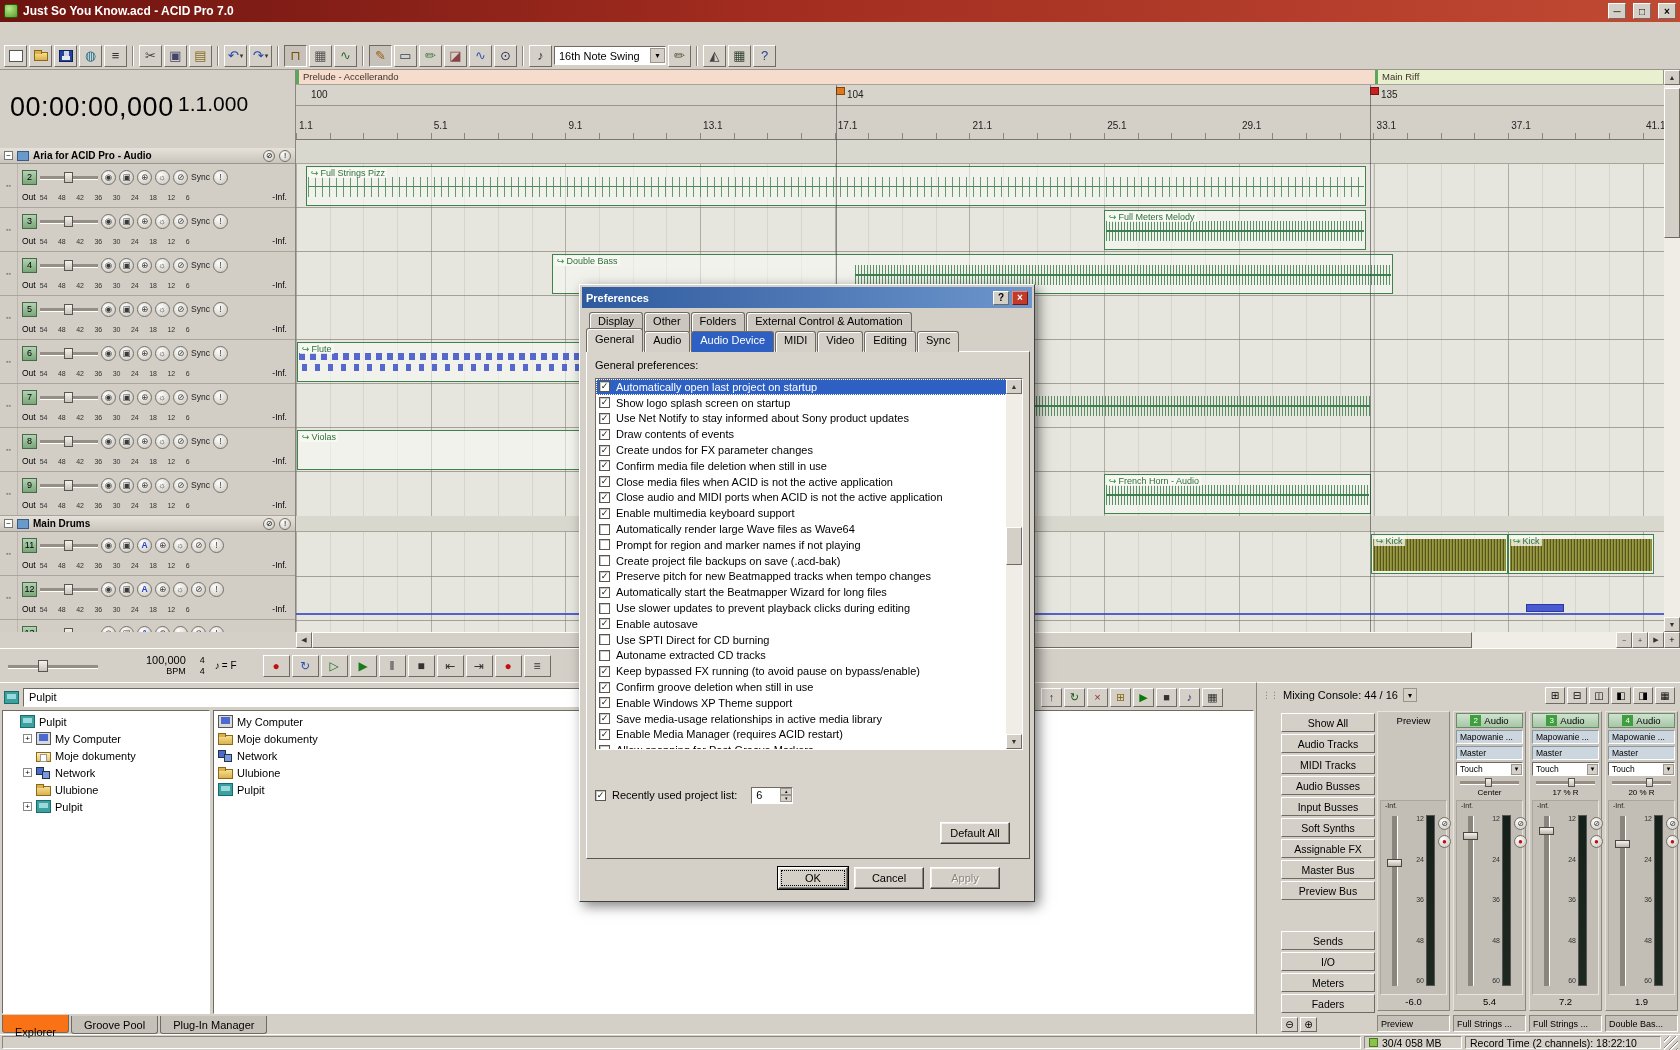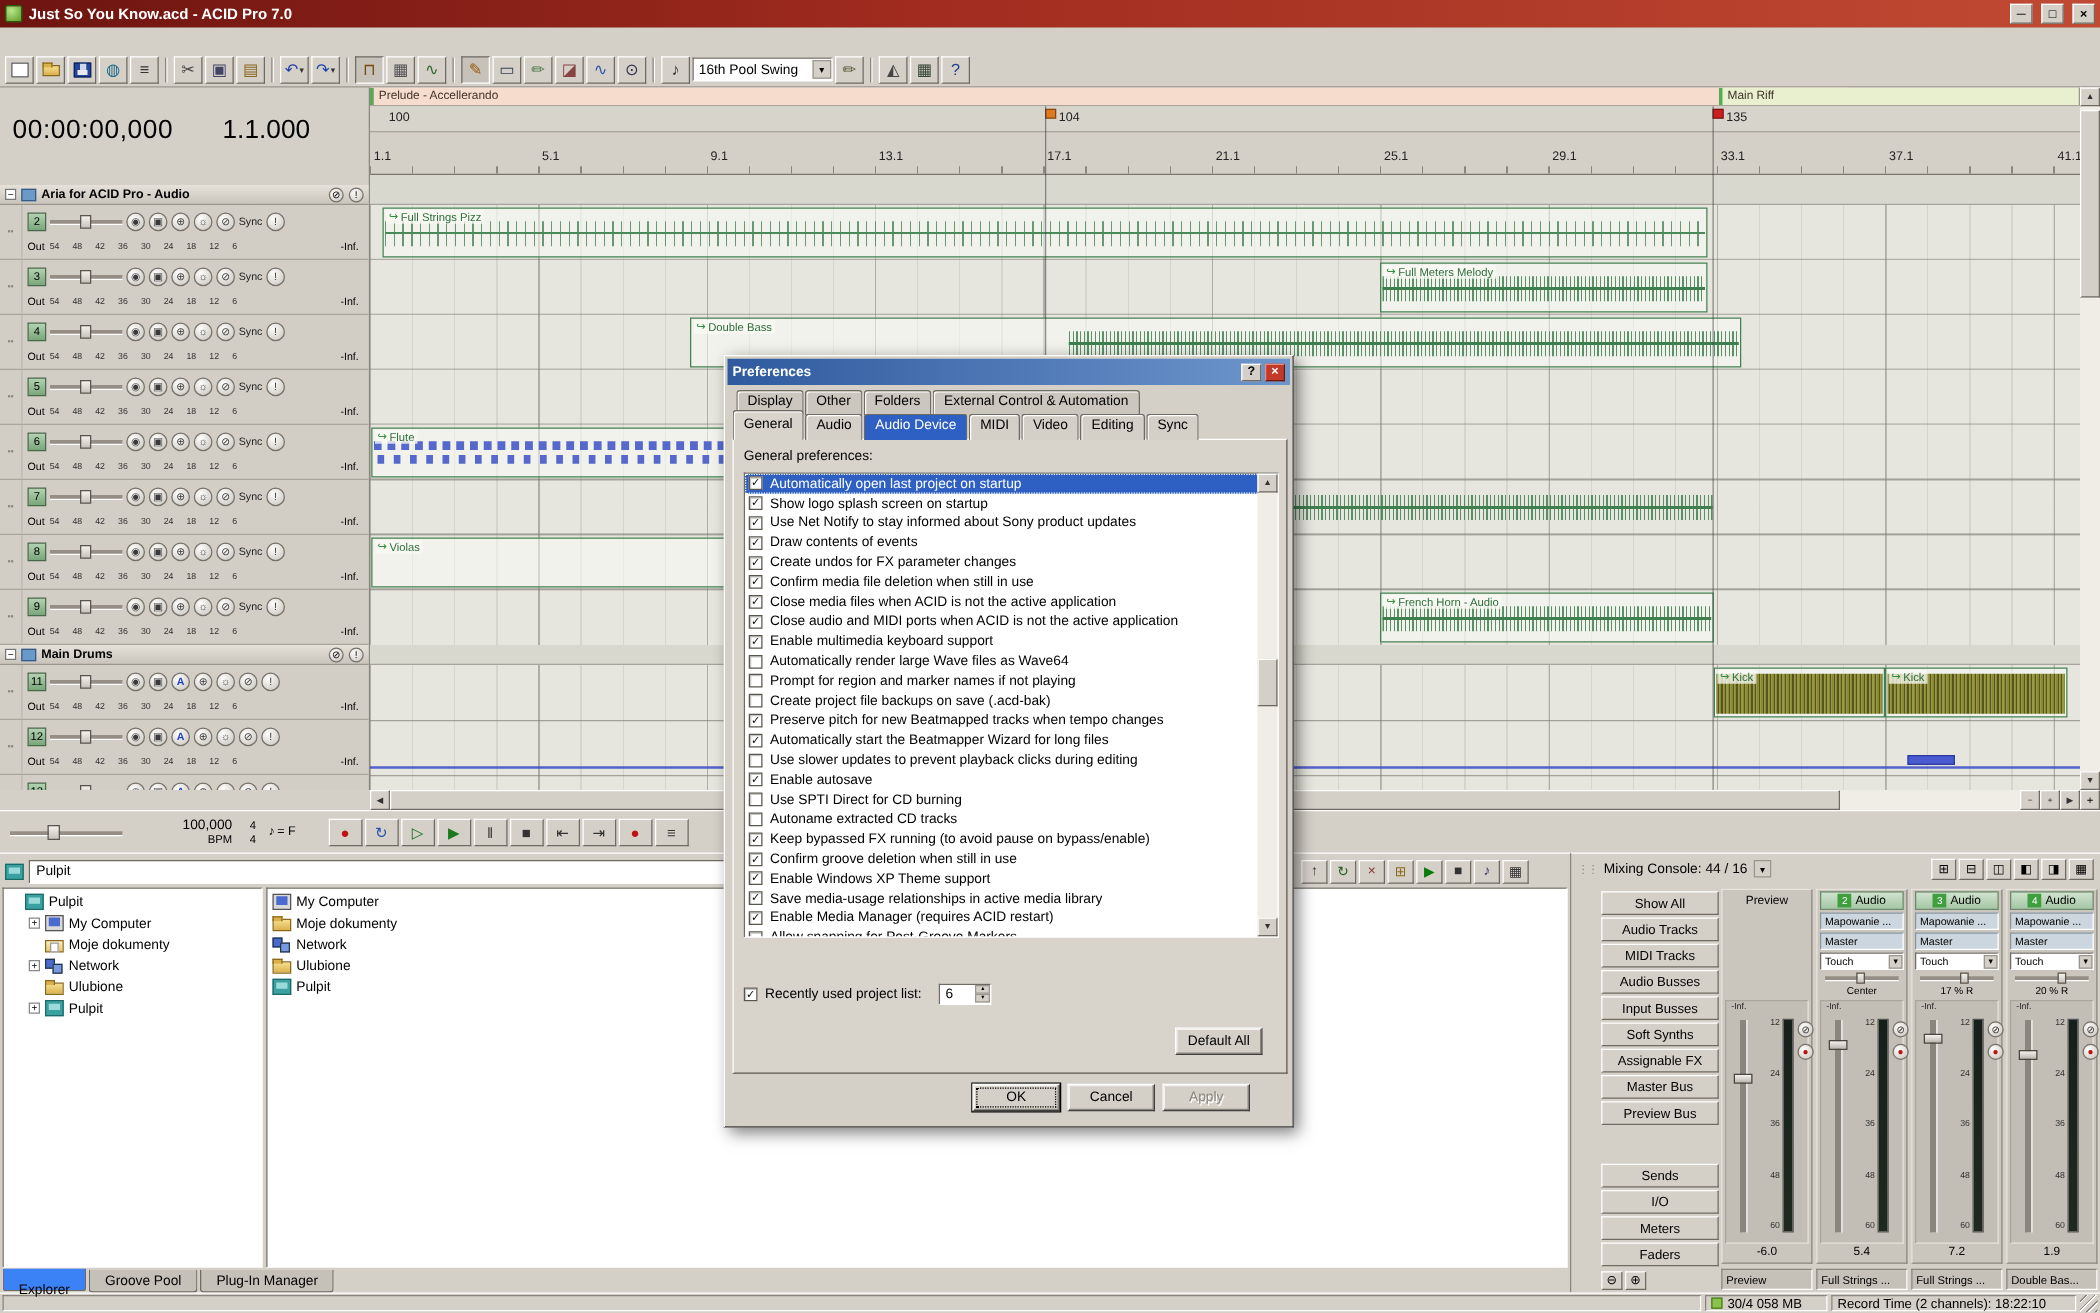"16th Pool Swing" span.tb-combo-text { text: Pool -> Note }
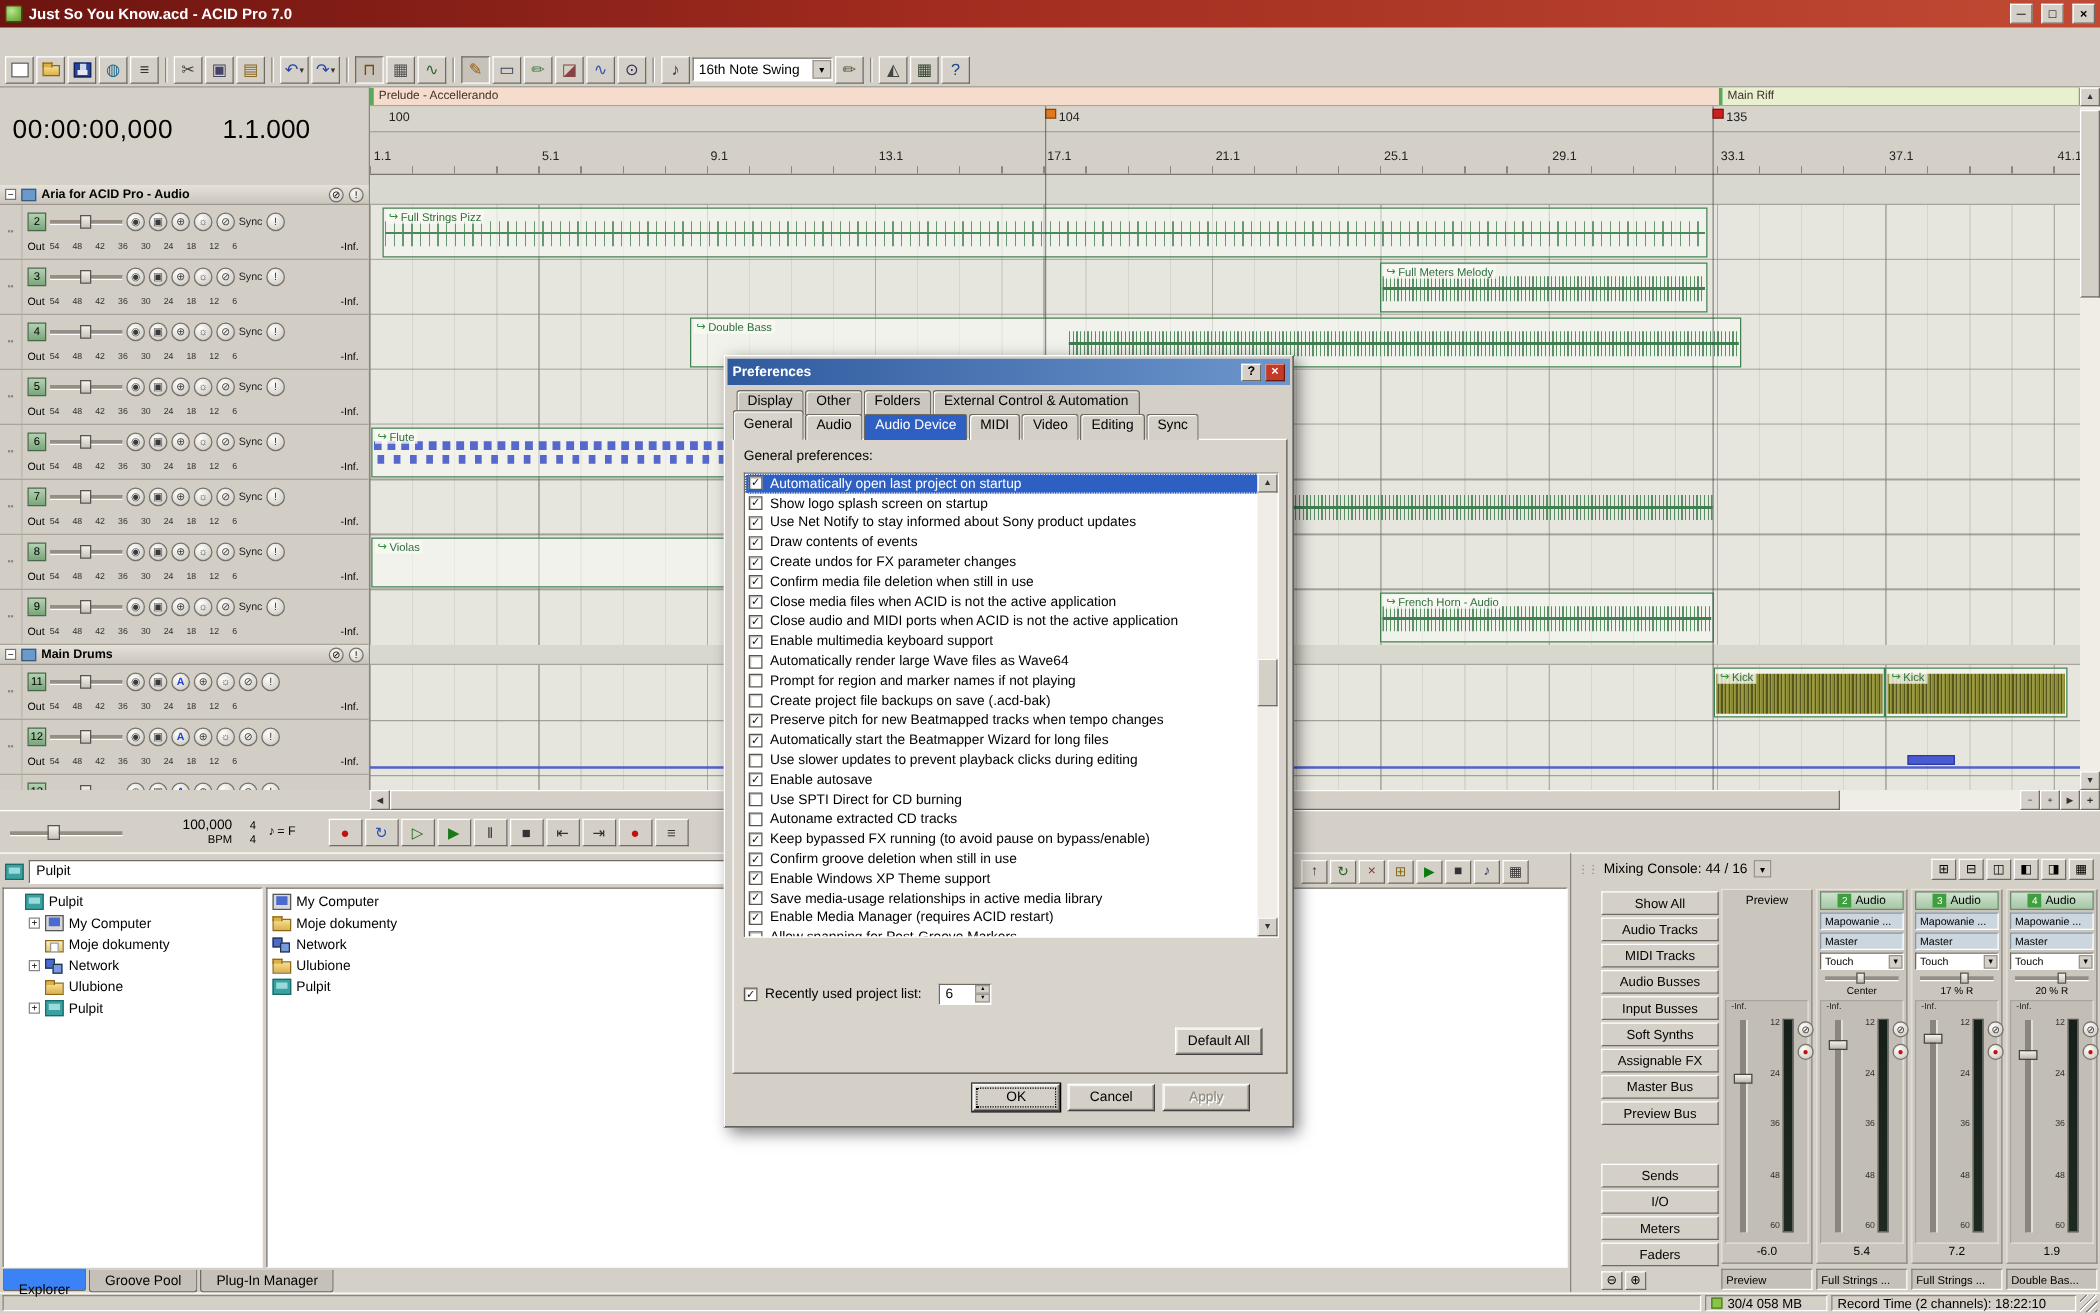"00:00:00,000" #timecode { font-size: 21px -> 27px }
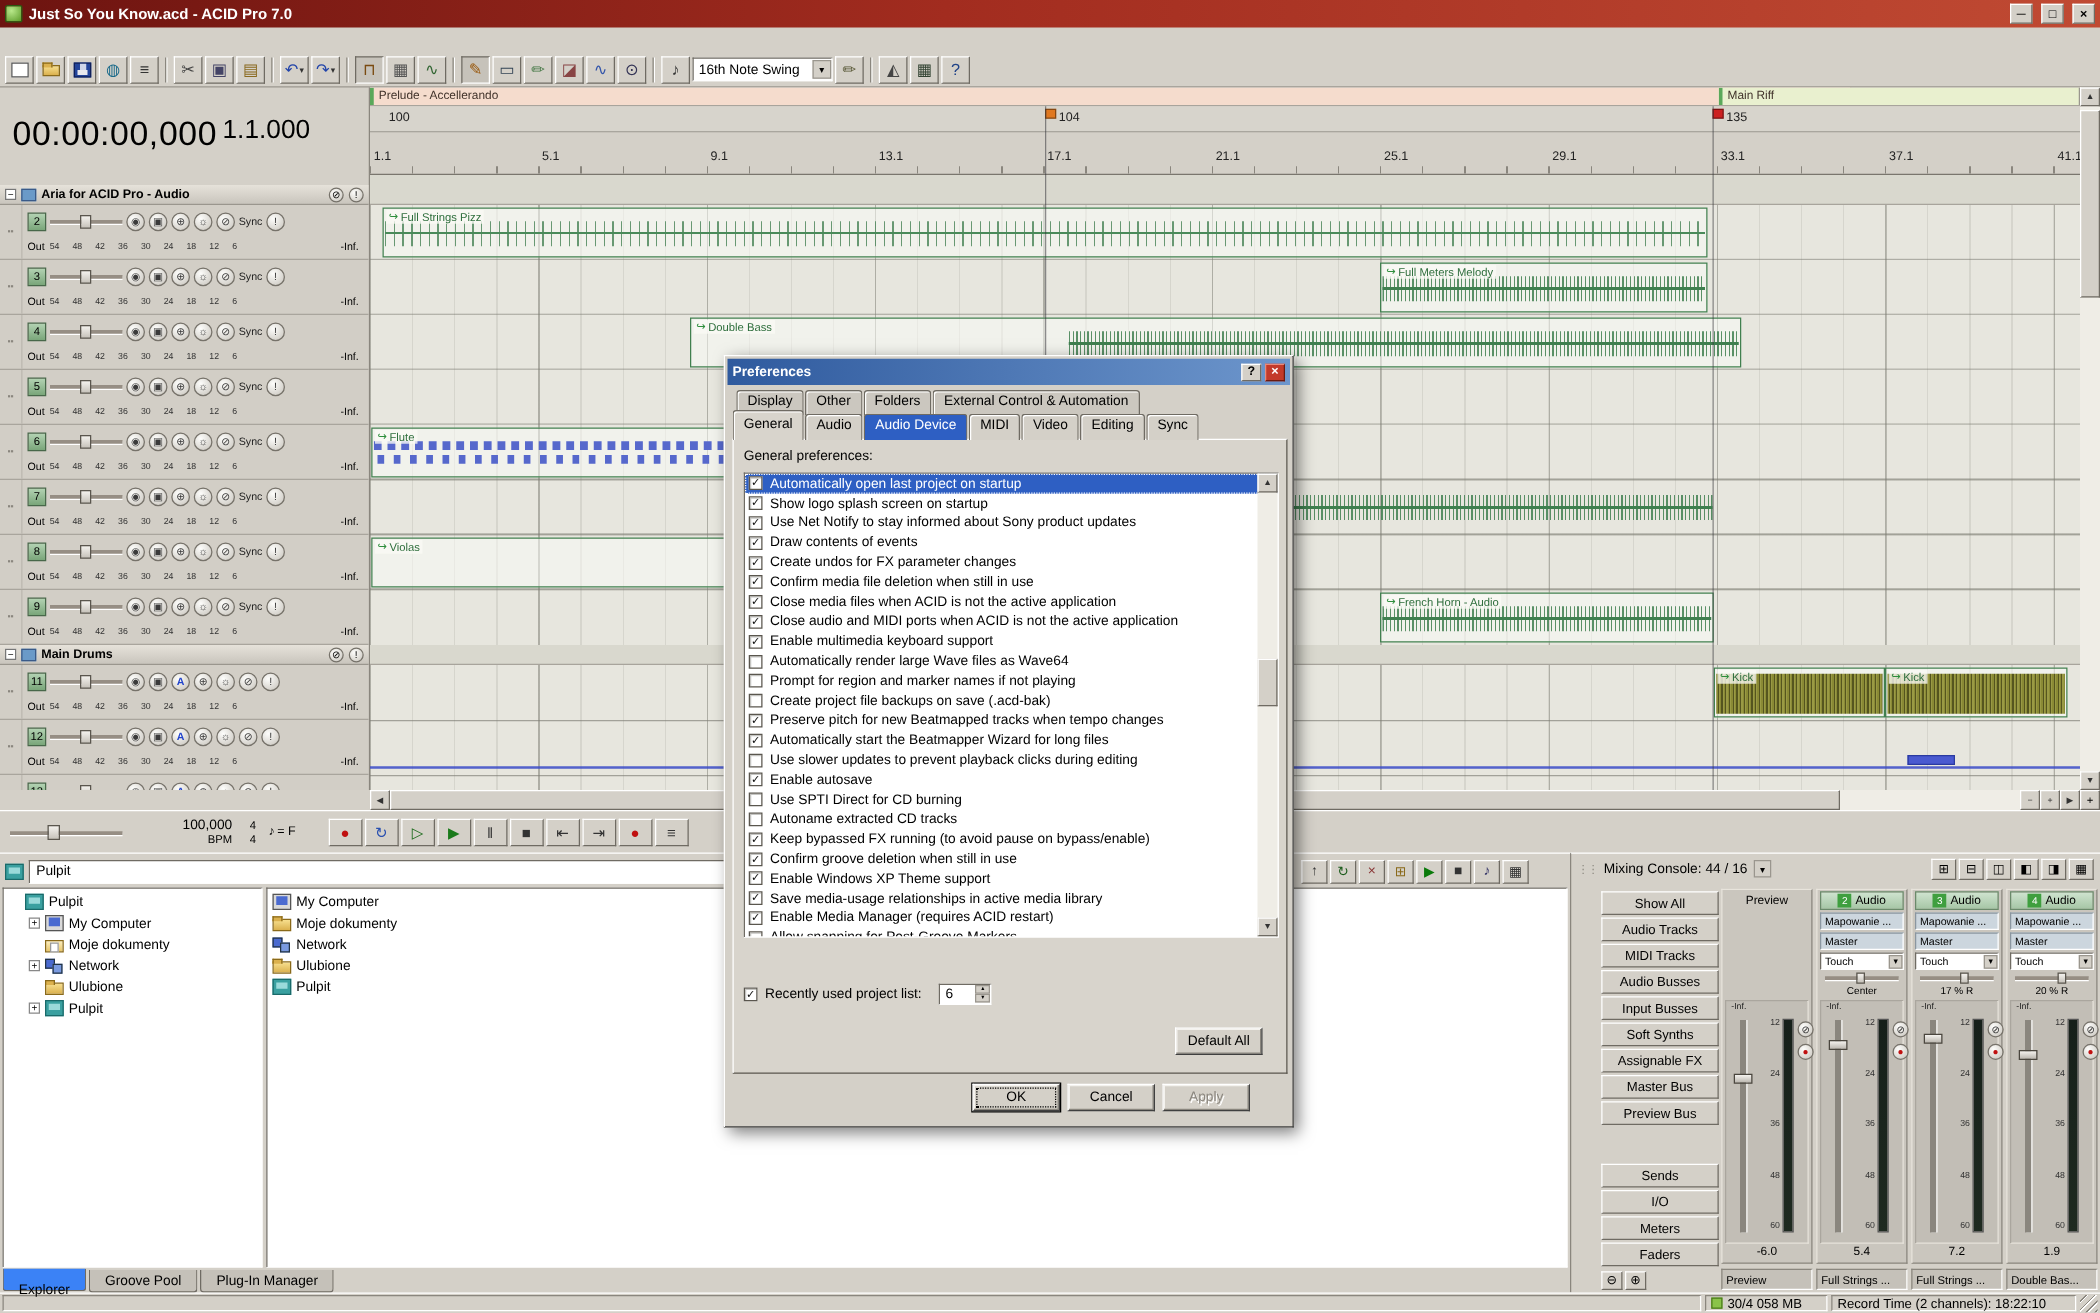"Explorer" .b-tab.active { background: #3b82f6 -> #f97316 }
